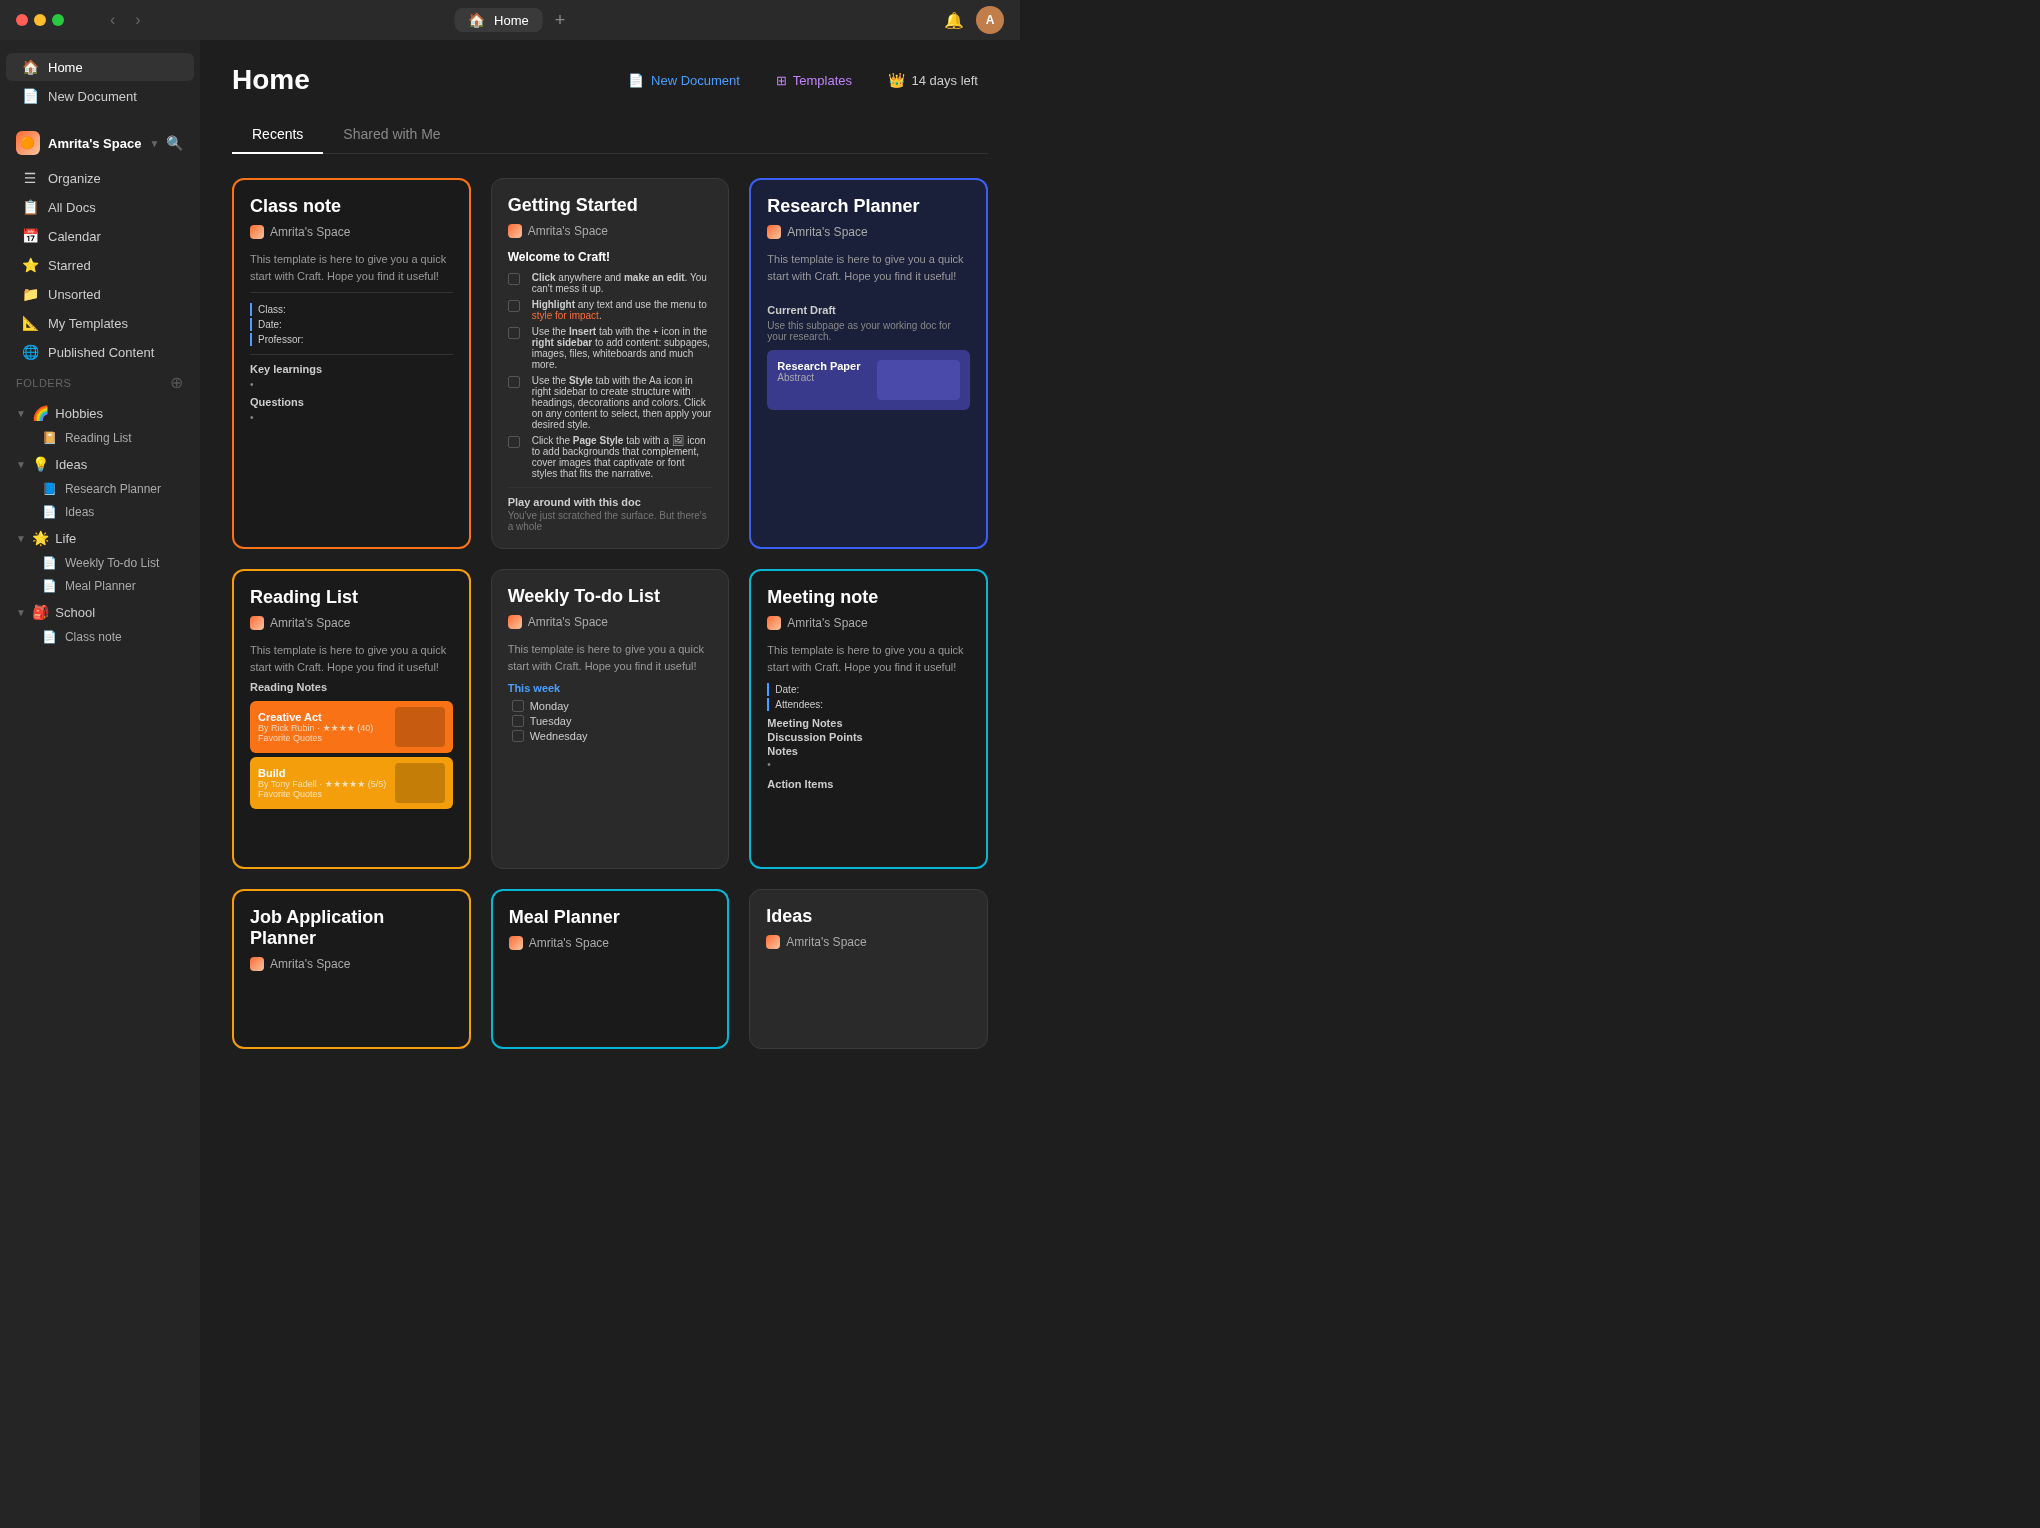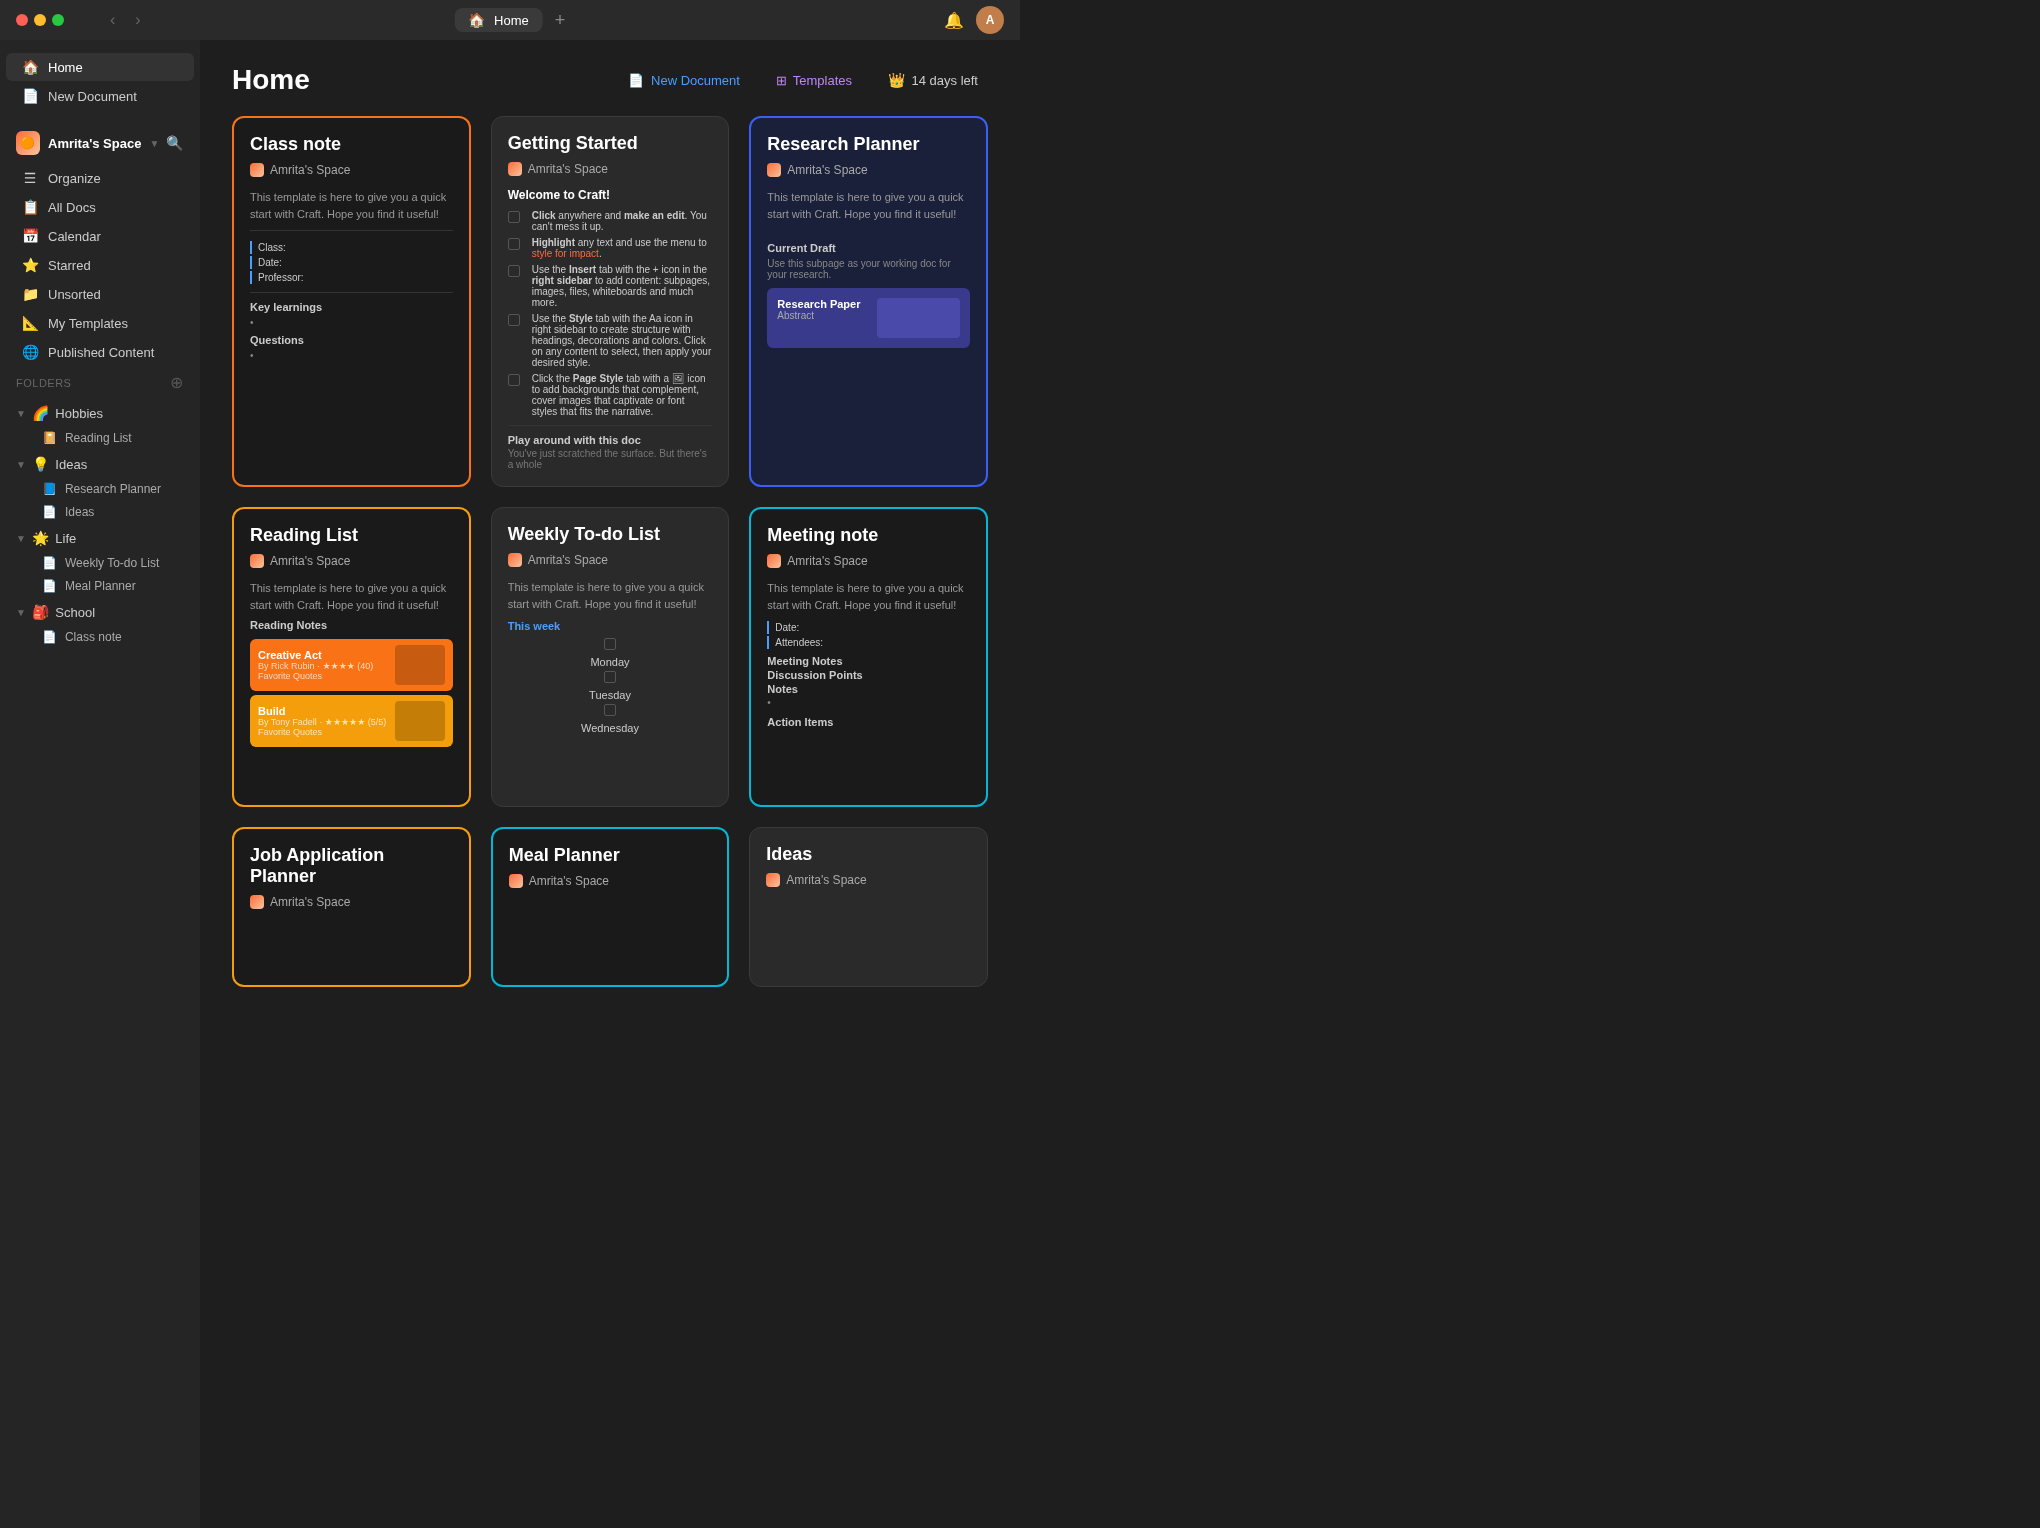"Recents" div.tabs { html: none -> <div> <div>Recents</div> <div>Shared with Me</div> </div> }
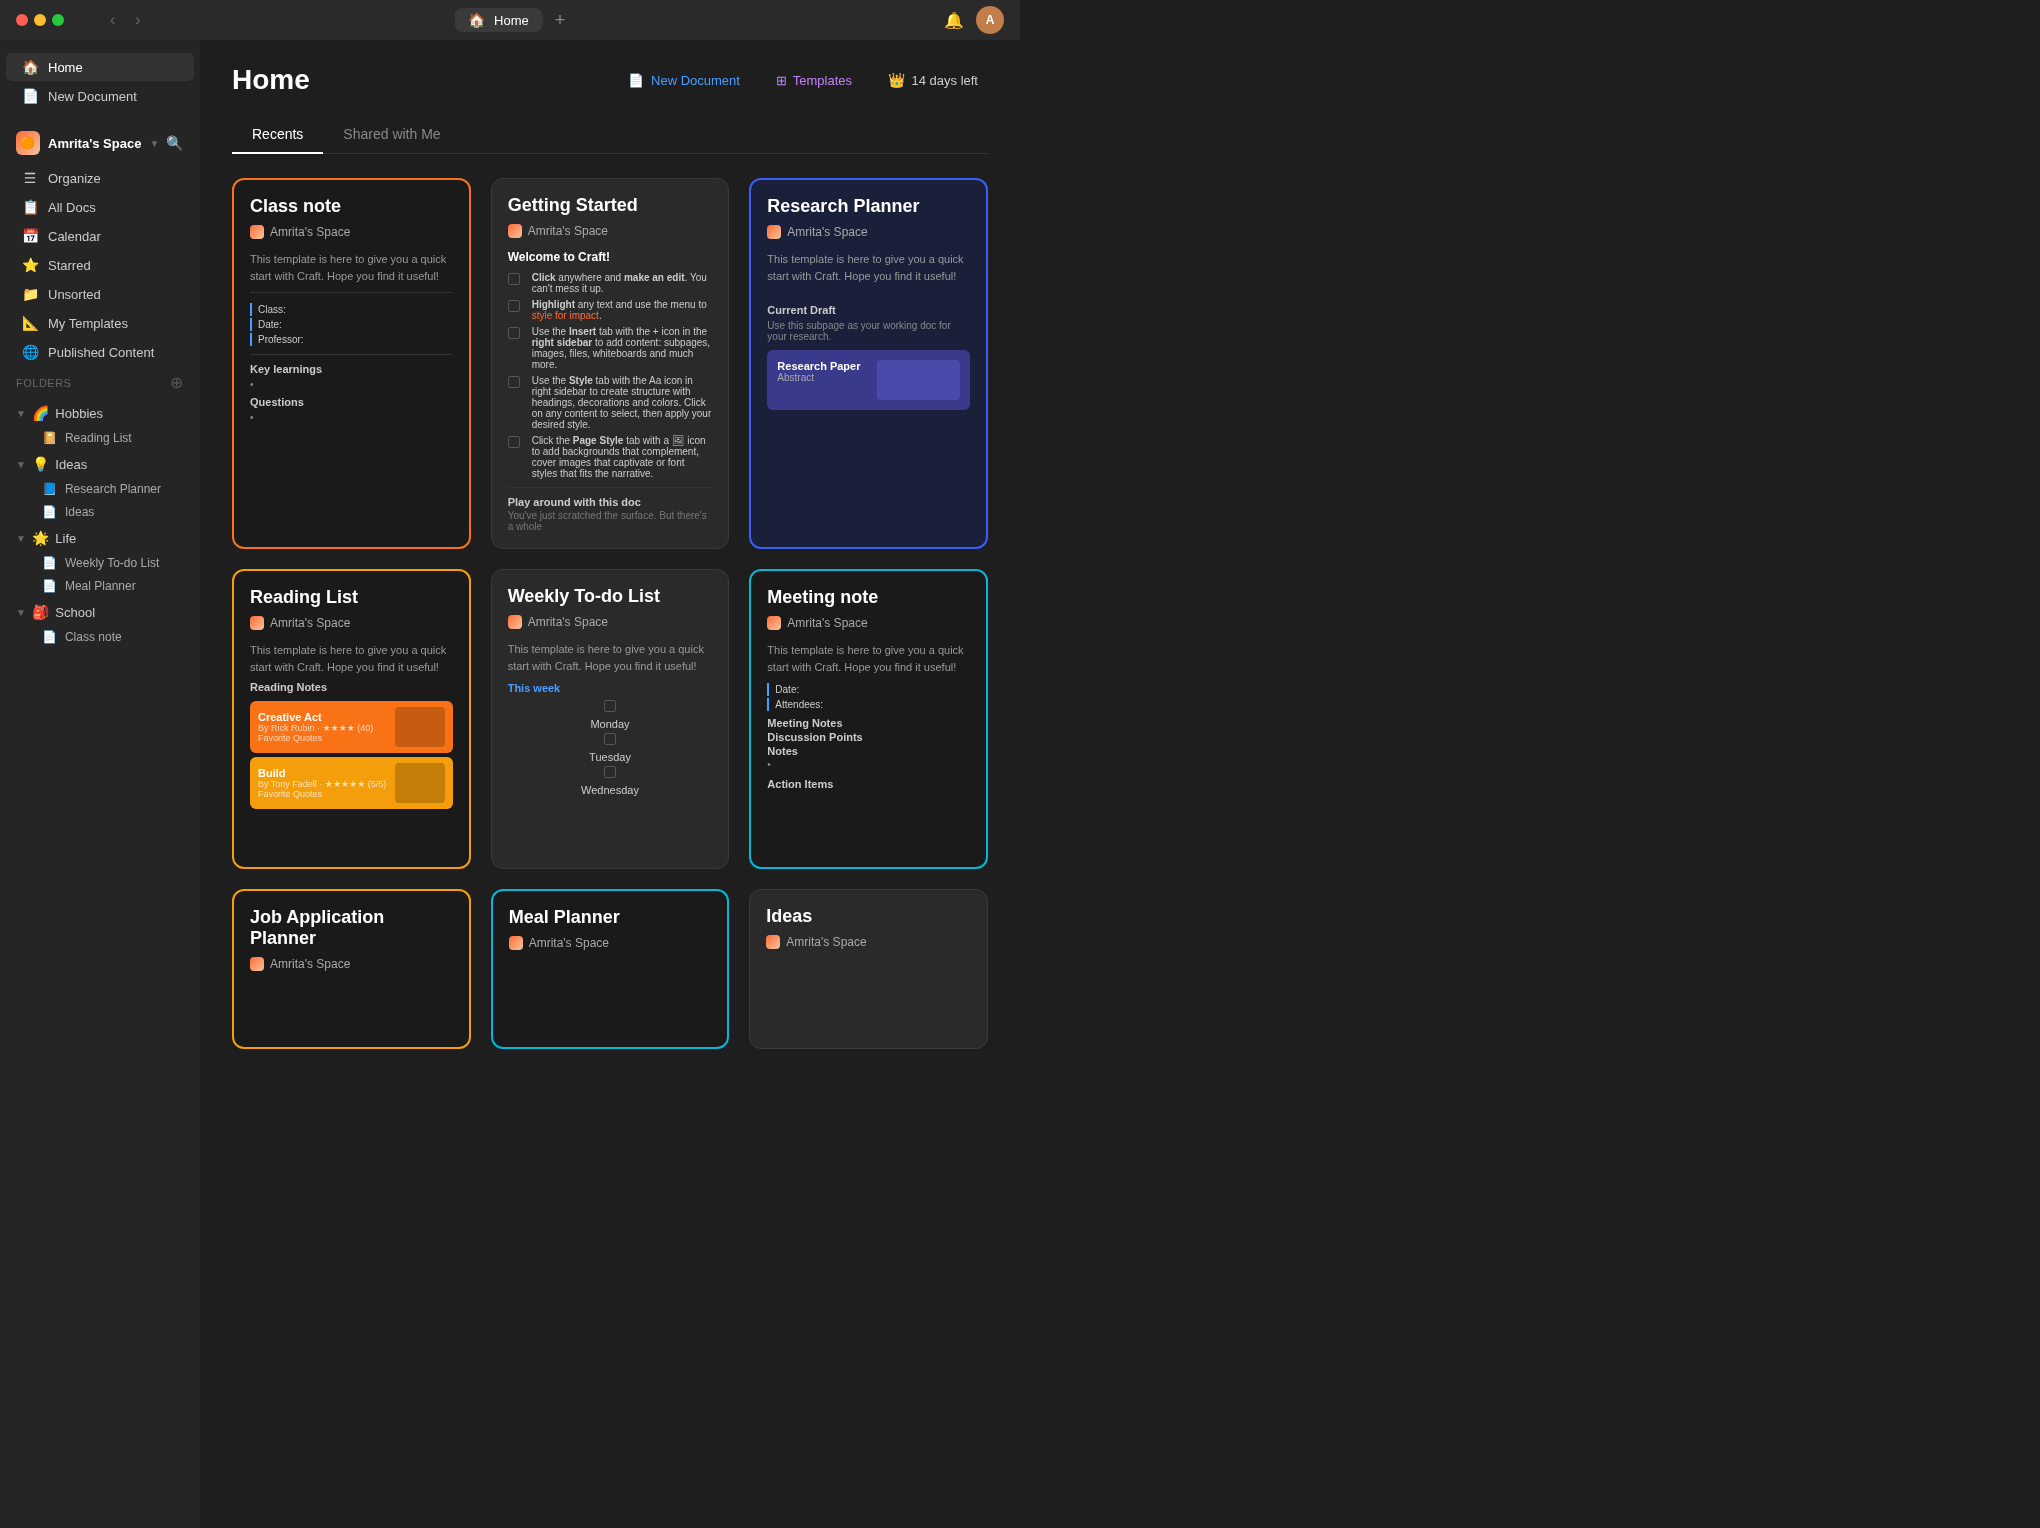"Monday" .todo-item { flex-direction: column -> none }
